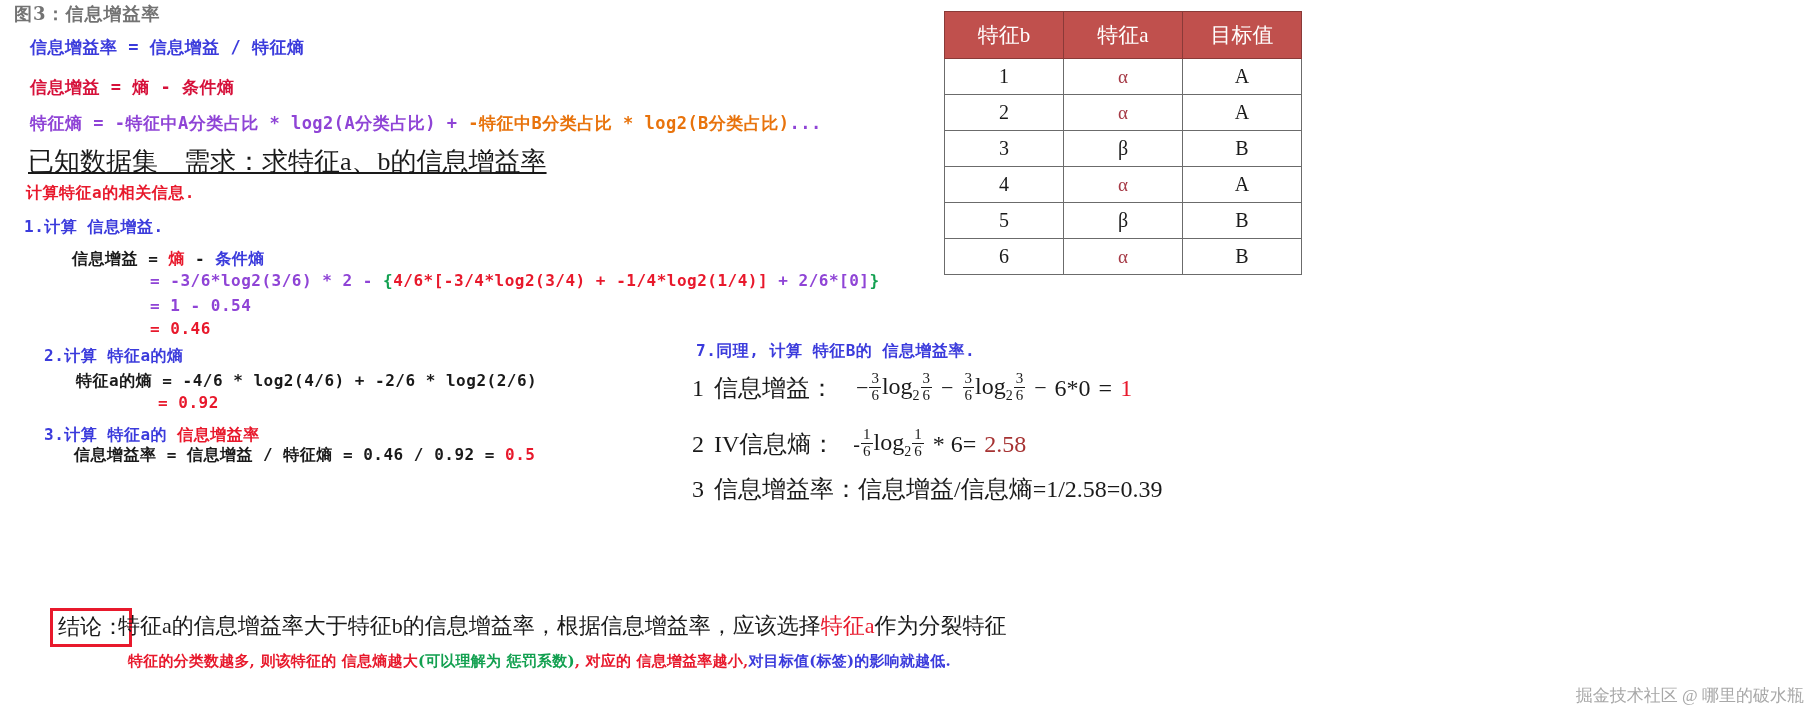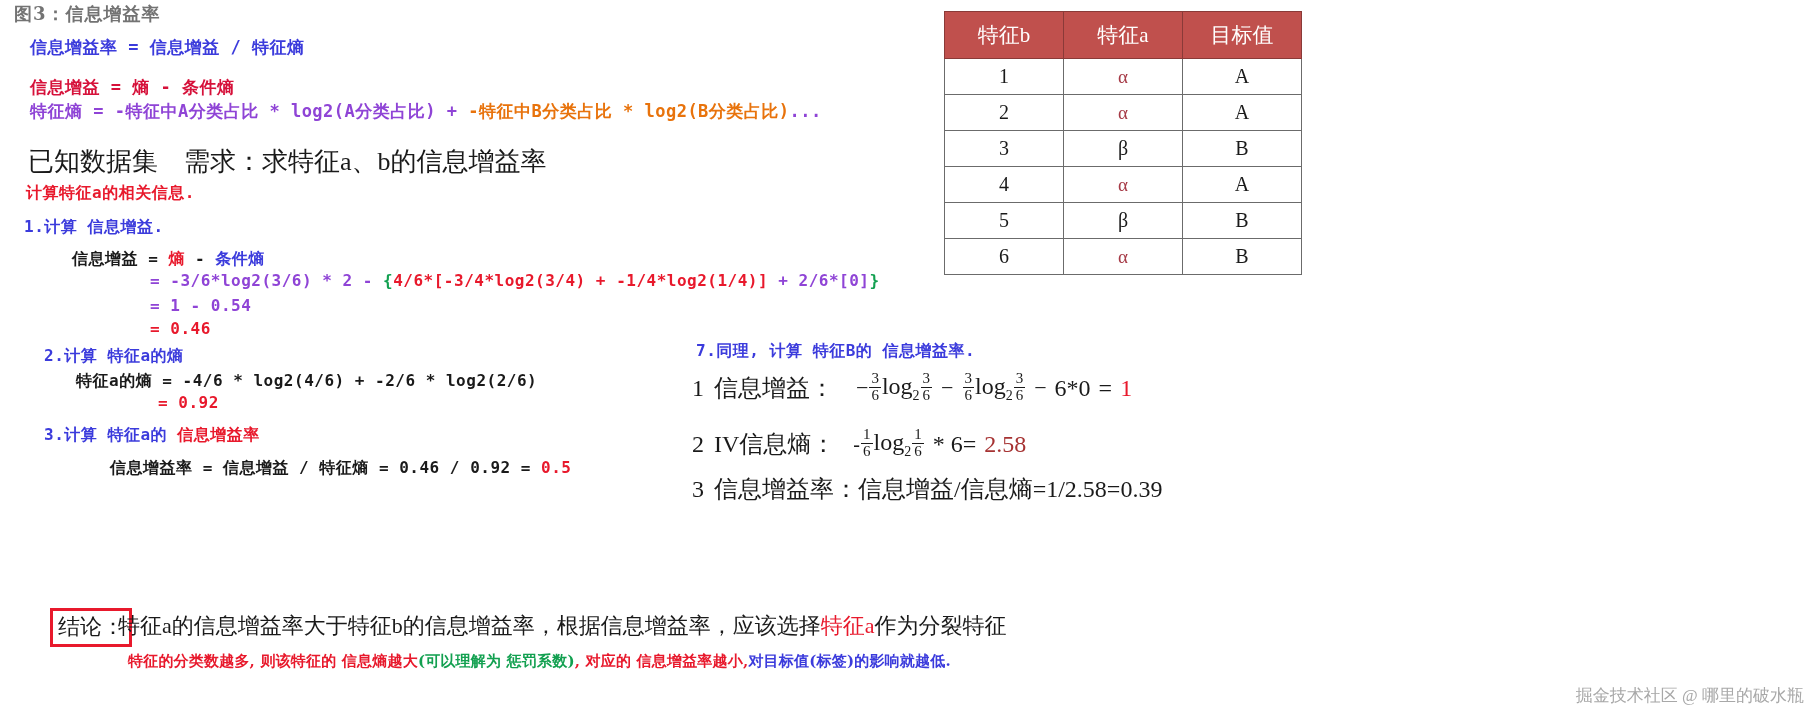"特征熵 = -特征中A分类占比 * log2(A分类占比)" div.abs { top: 100px -> 112px }
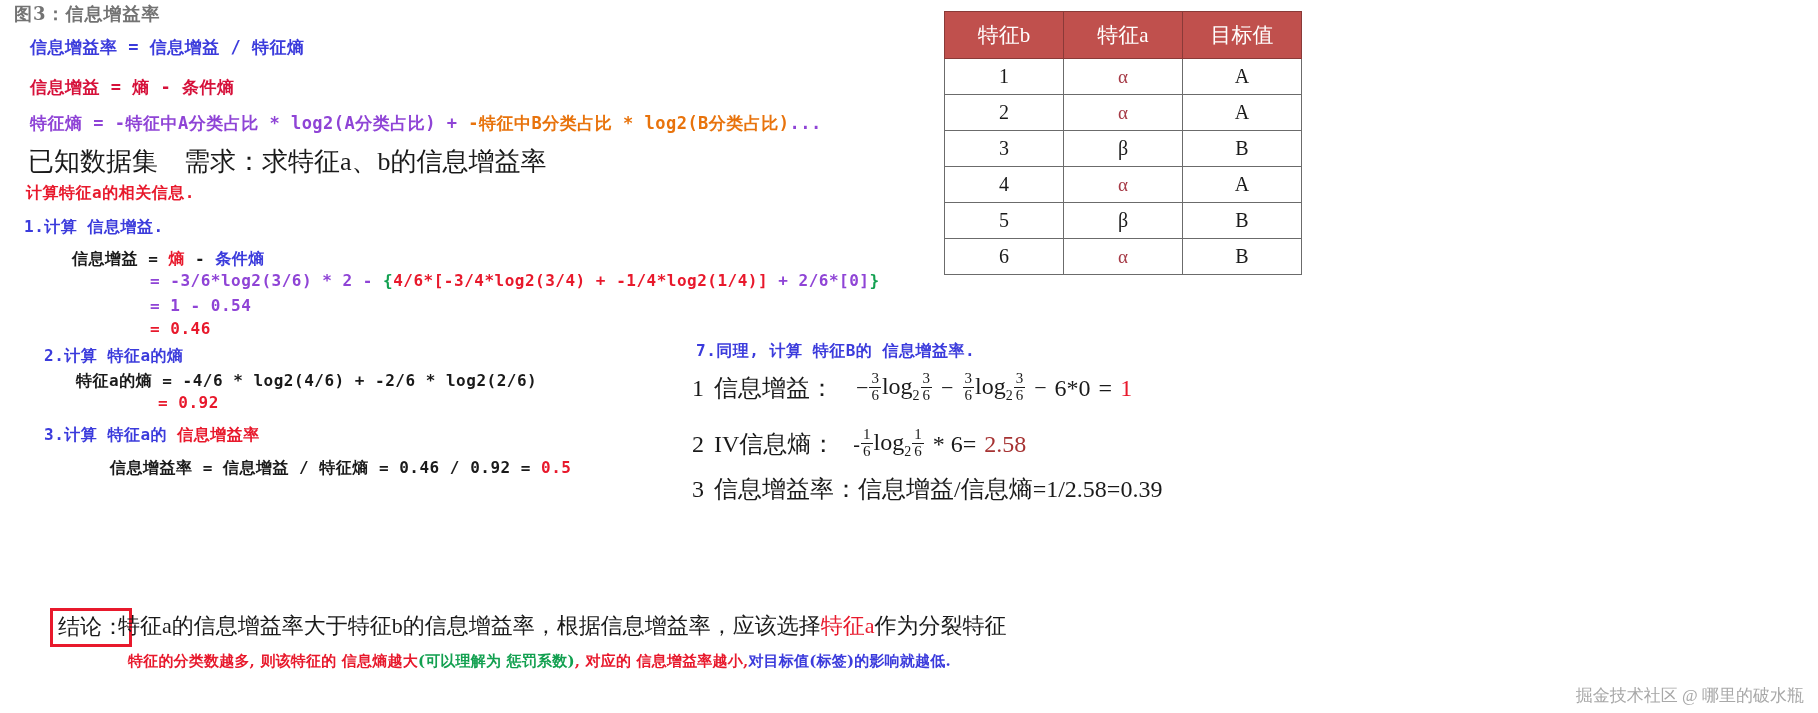"已知数据集 需求：求特征a、b的信息增益率" div.abs { text-decoration: none -> underline }
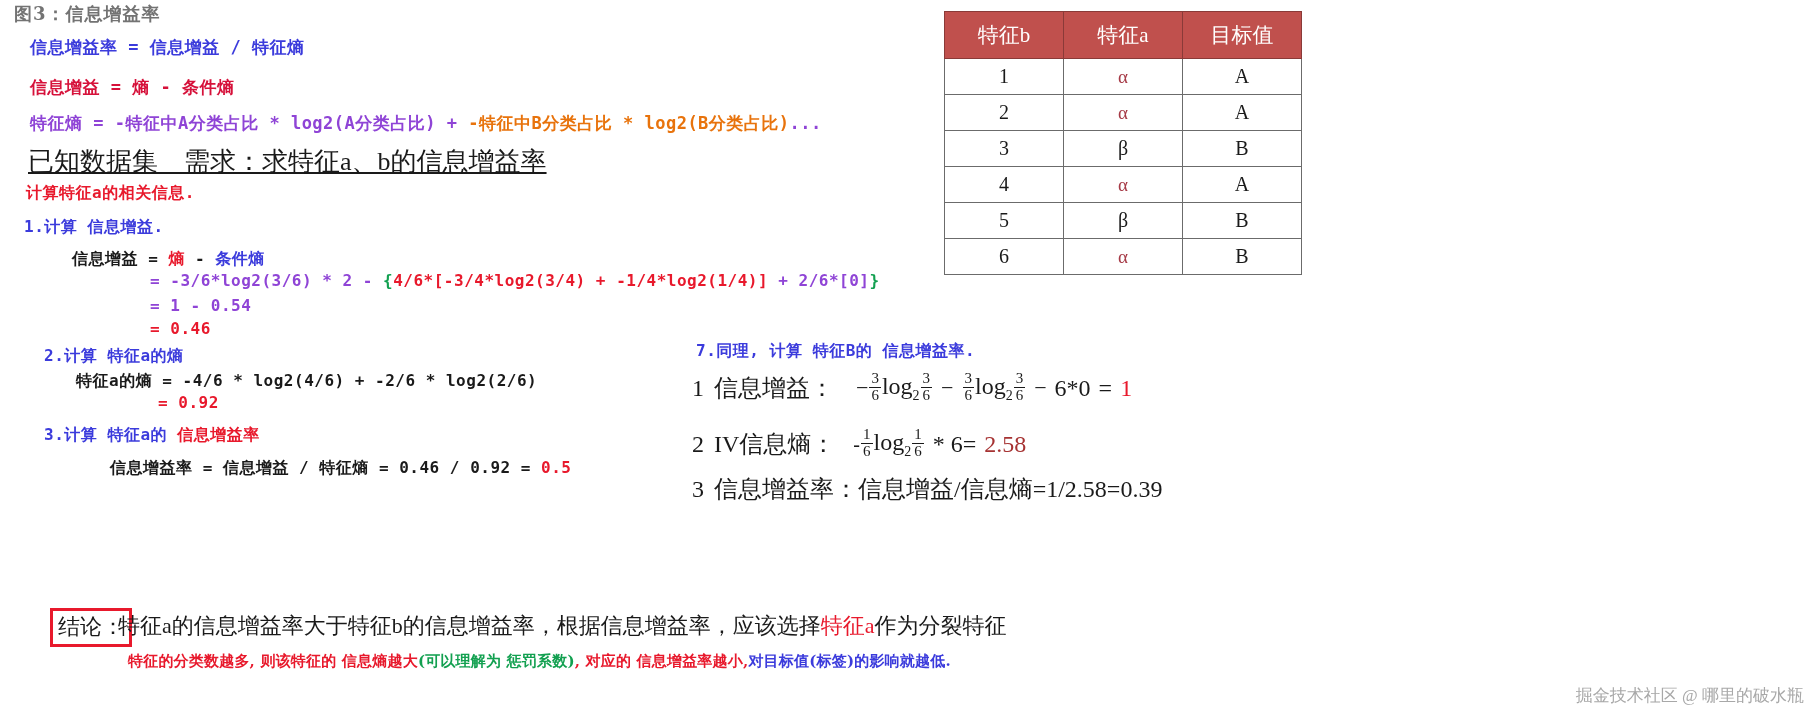"信息增益率 = 信息增益 / 特征熵 =" div.abs { margin-left: 36px -> none; top: 458px -> 445px }
